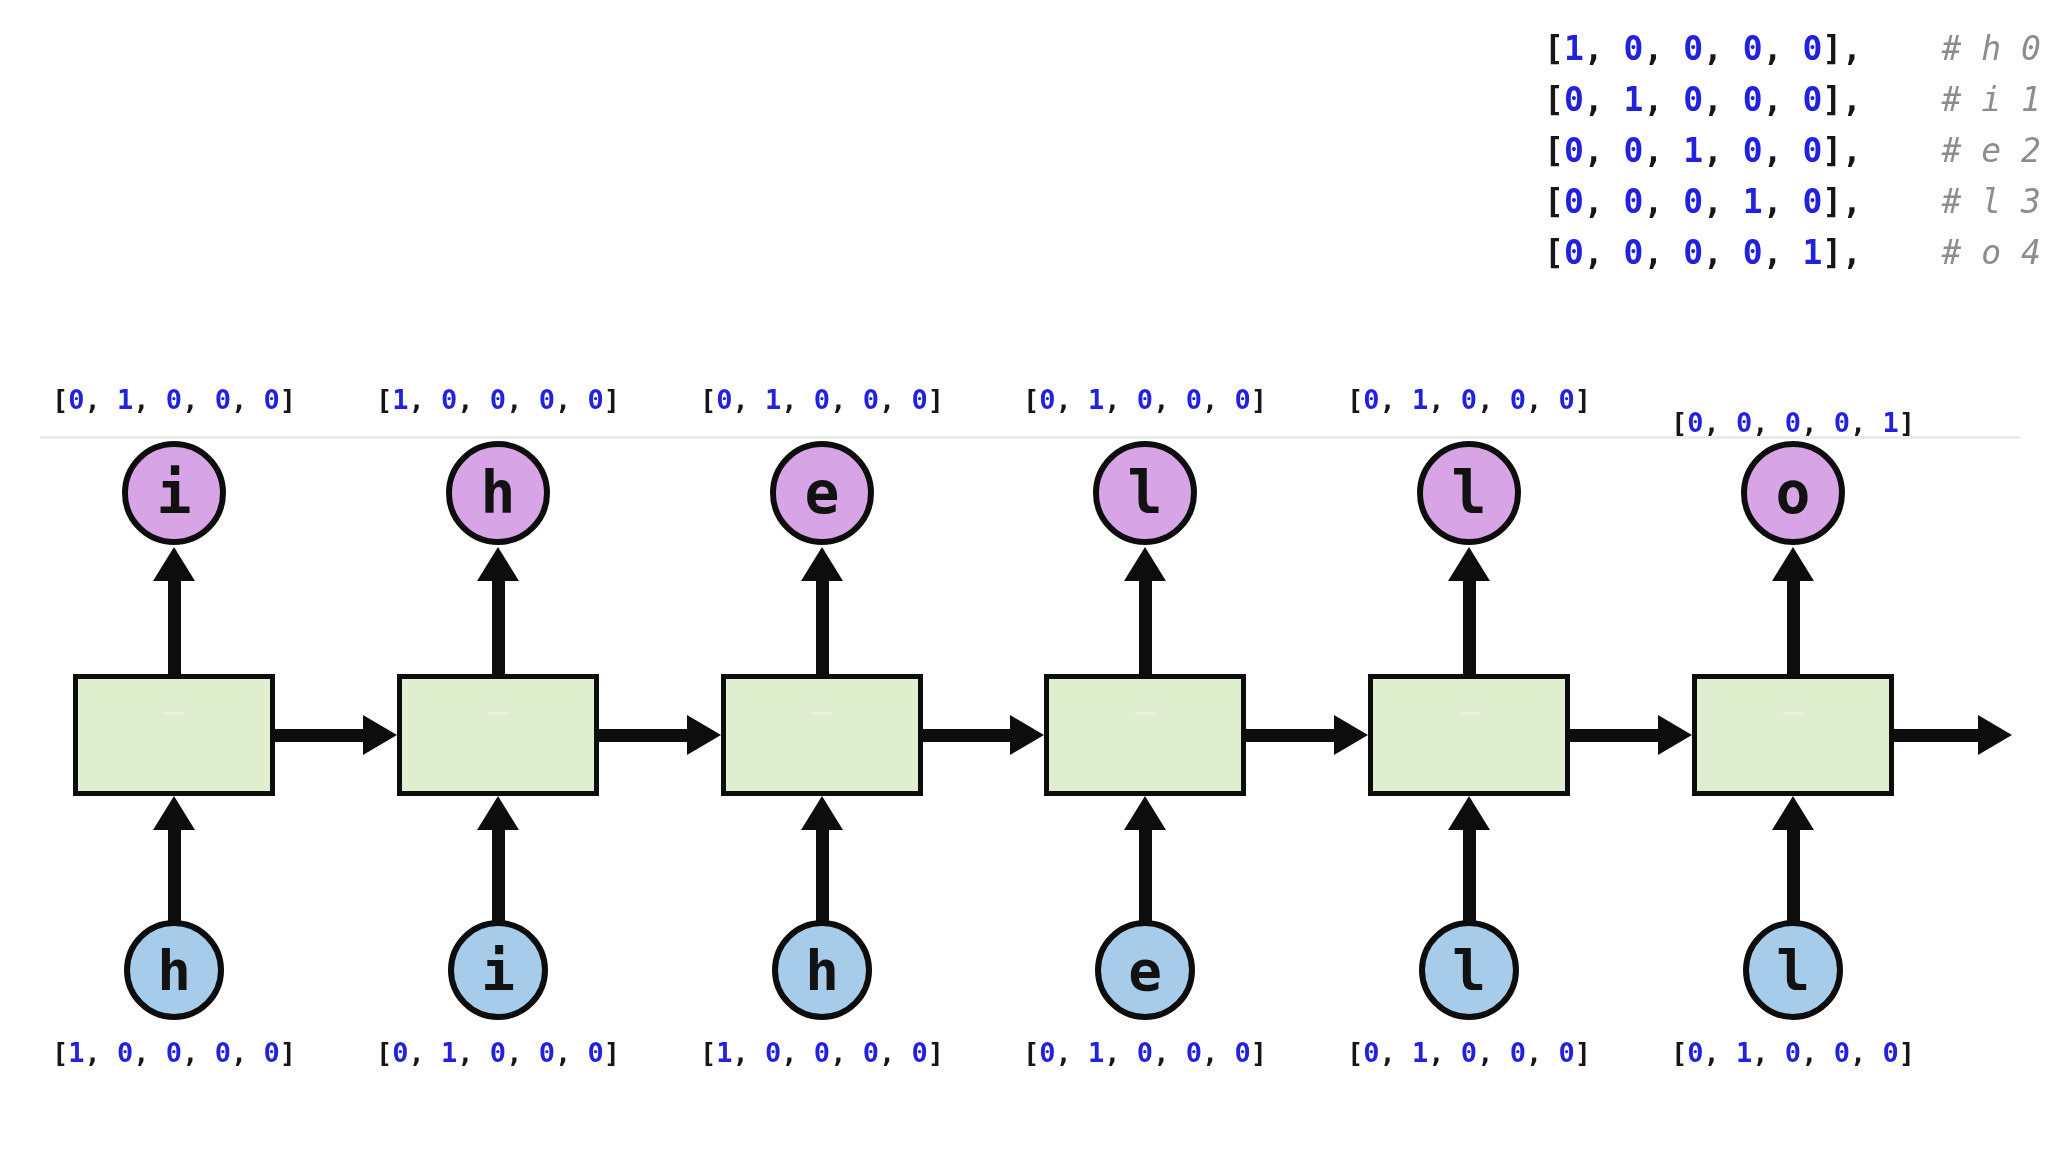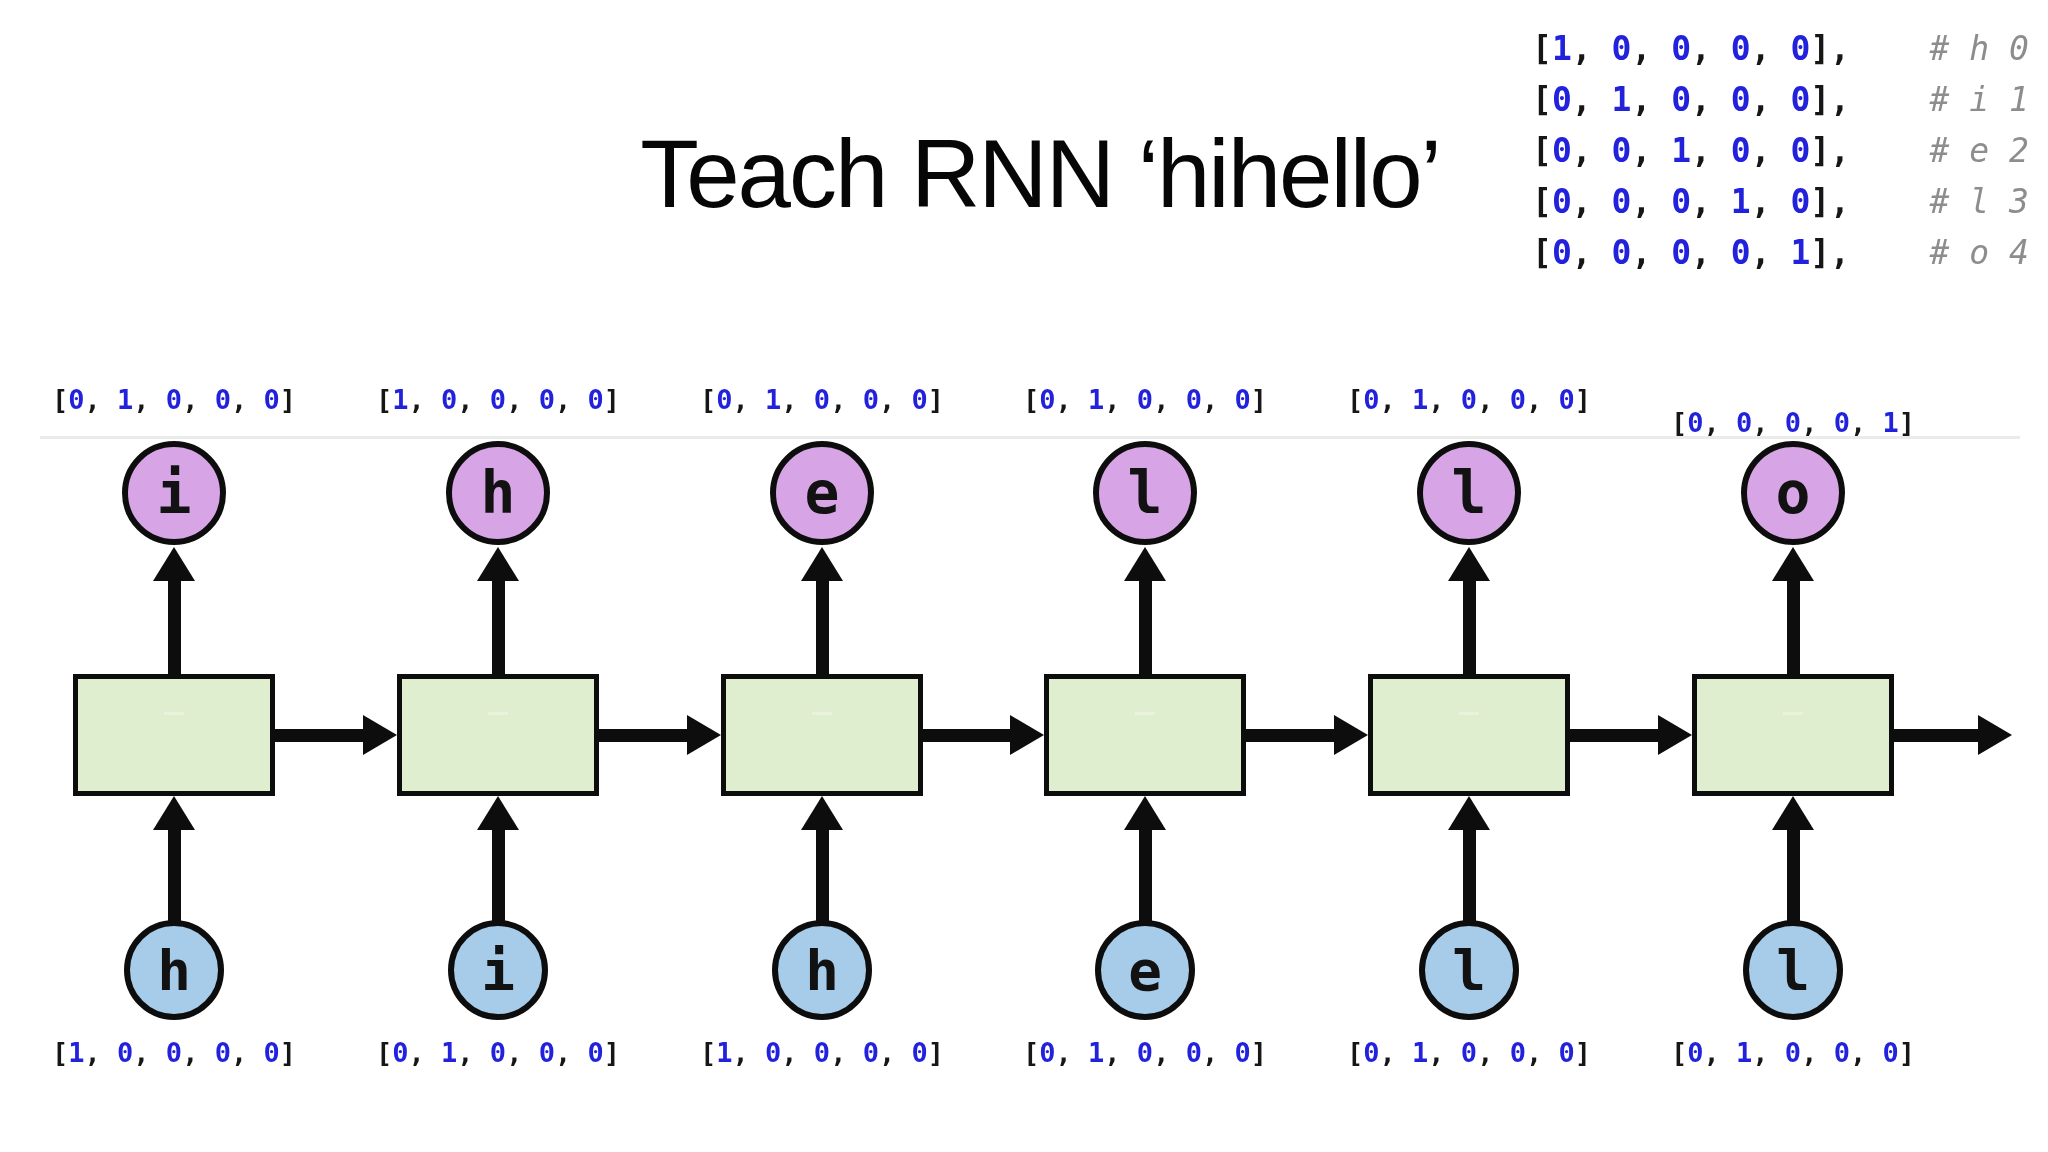"[1, 0, 0, 0, 0]," .legend-row { margin-left: none -> 12px }
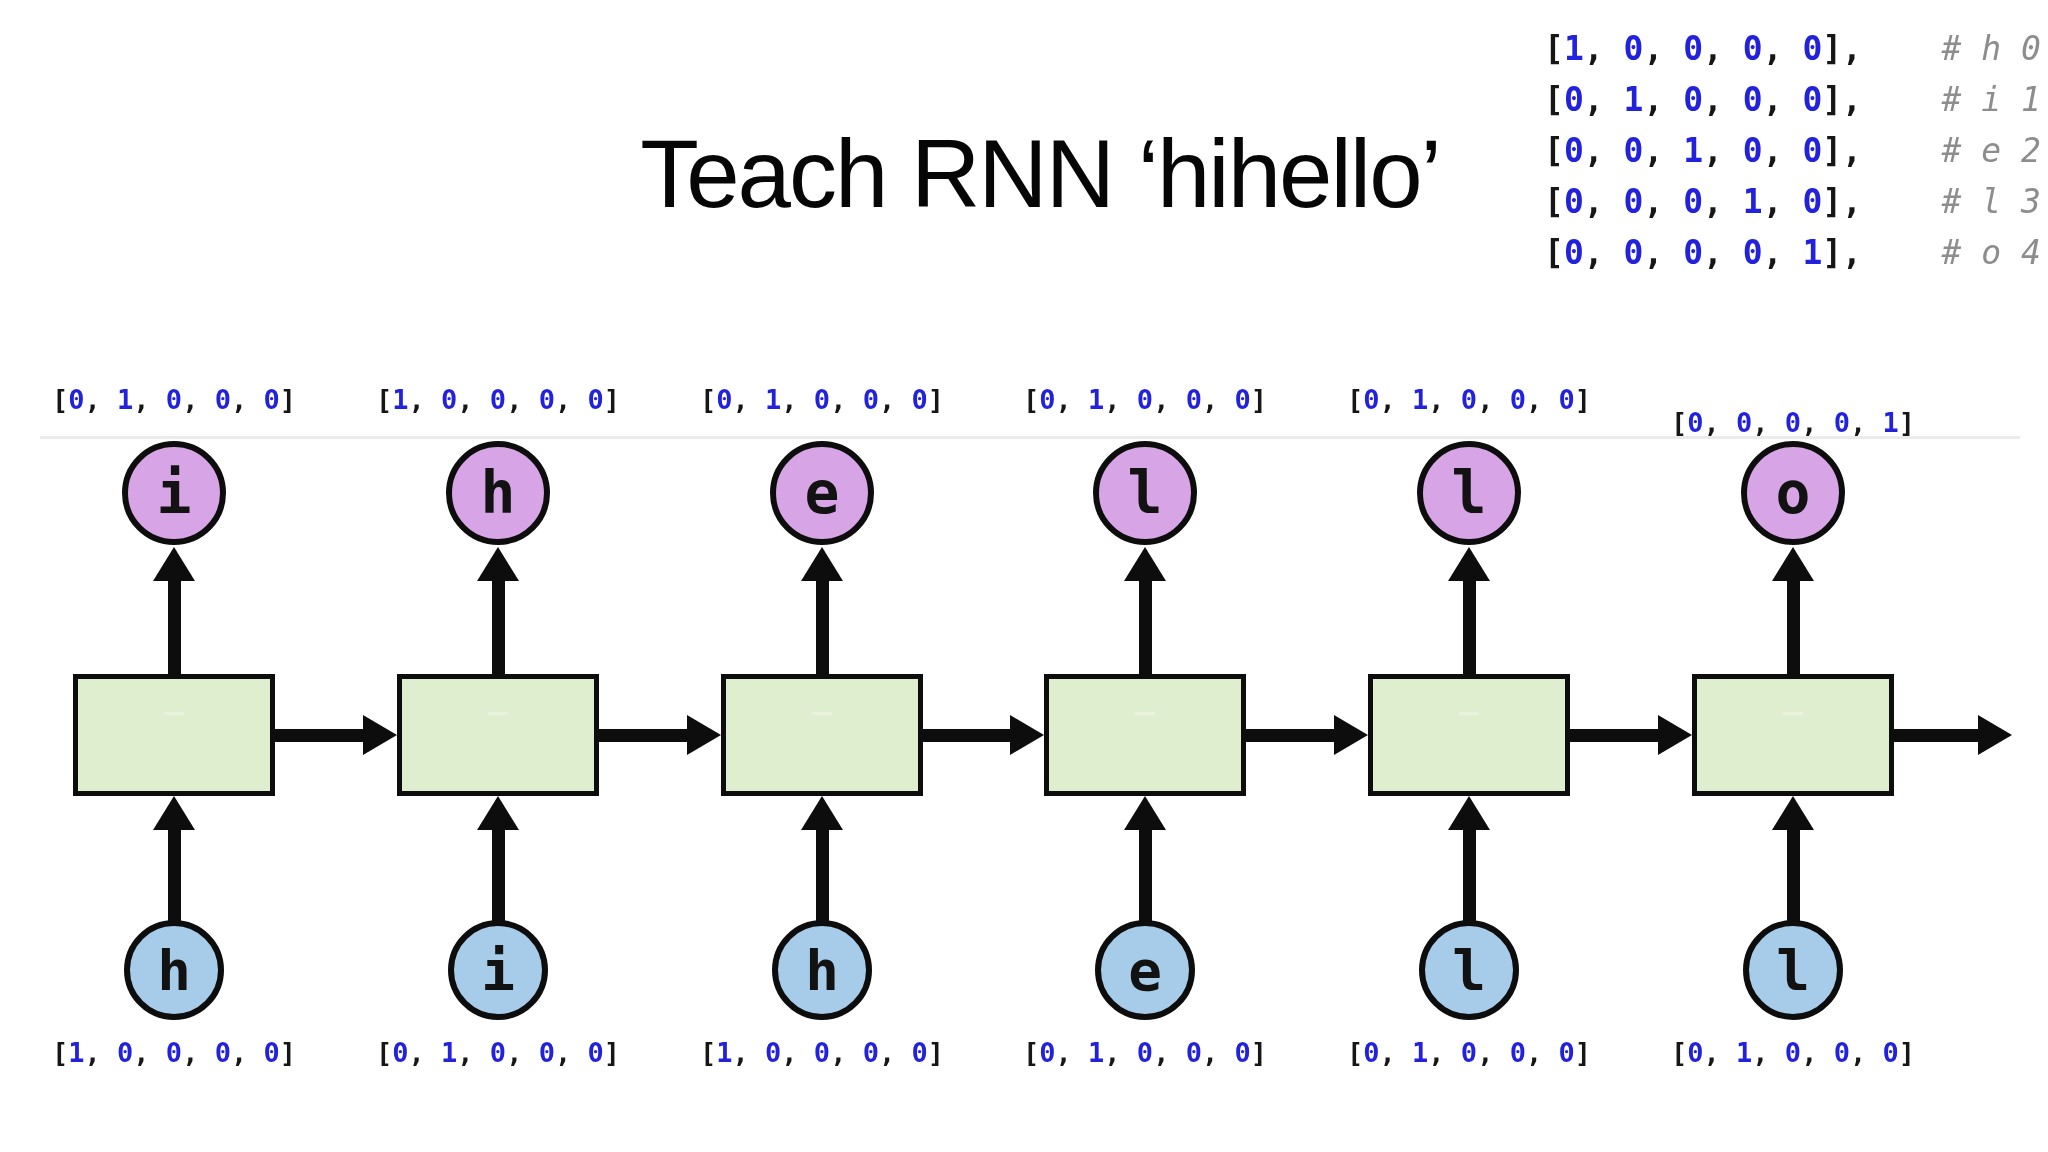"Teach RNN ‘hihello’" div.title { html: <div>Teach RNN ‘hihello’</div> -> none }
